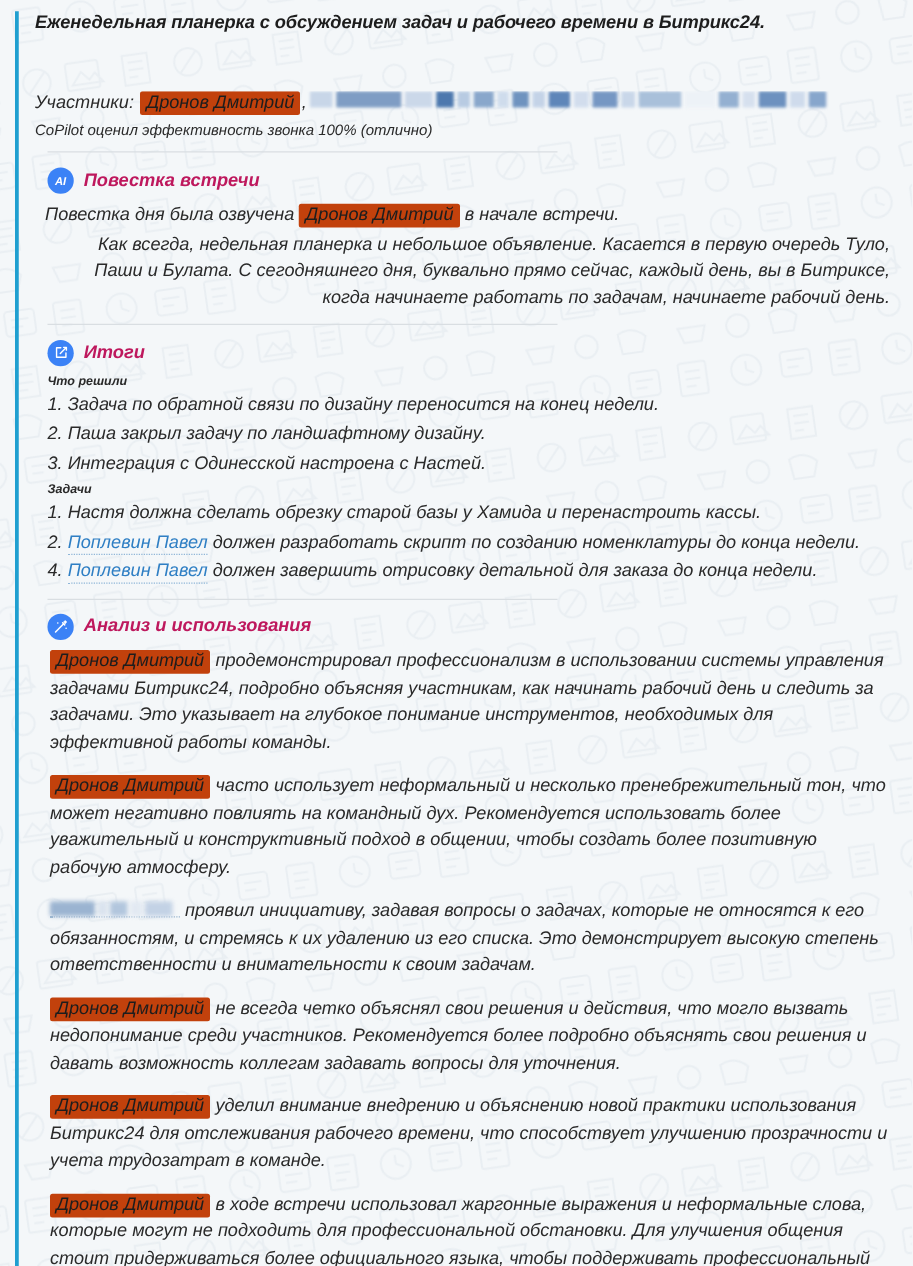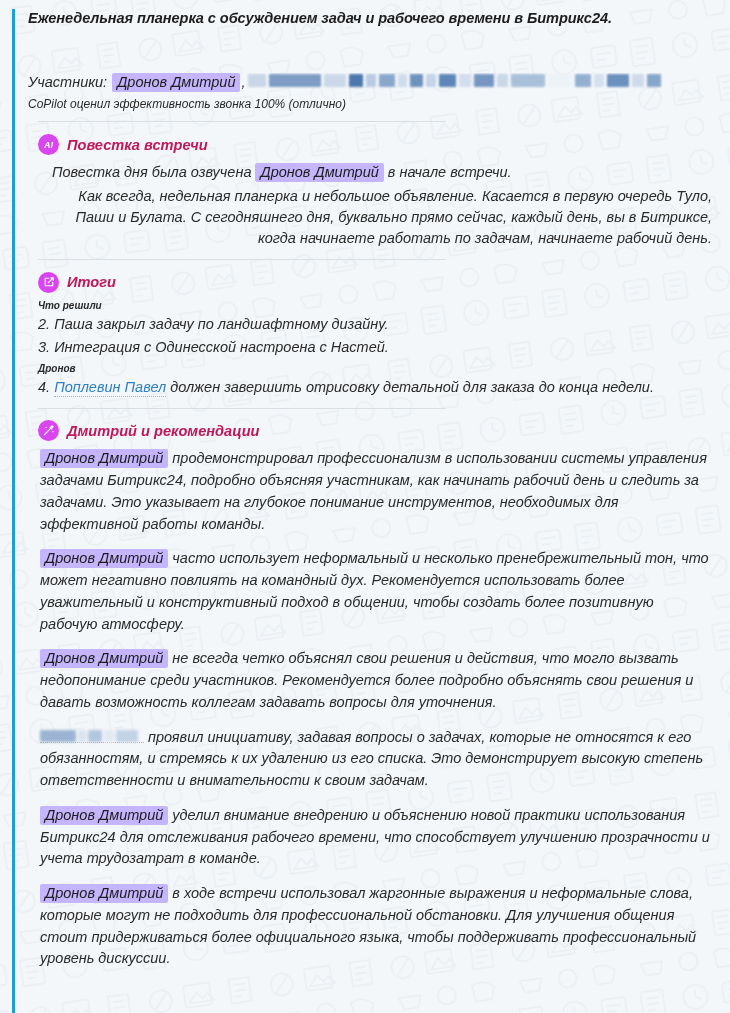"Дронов Дмитрий" .hl { background: #c4b5fd -> #c2410c }
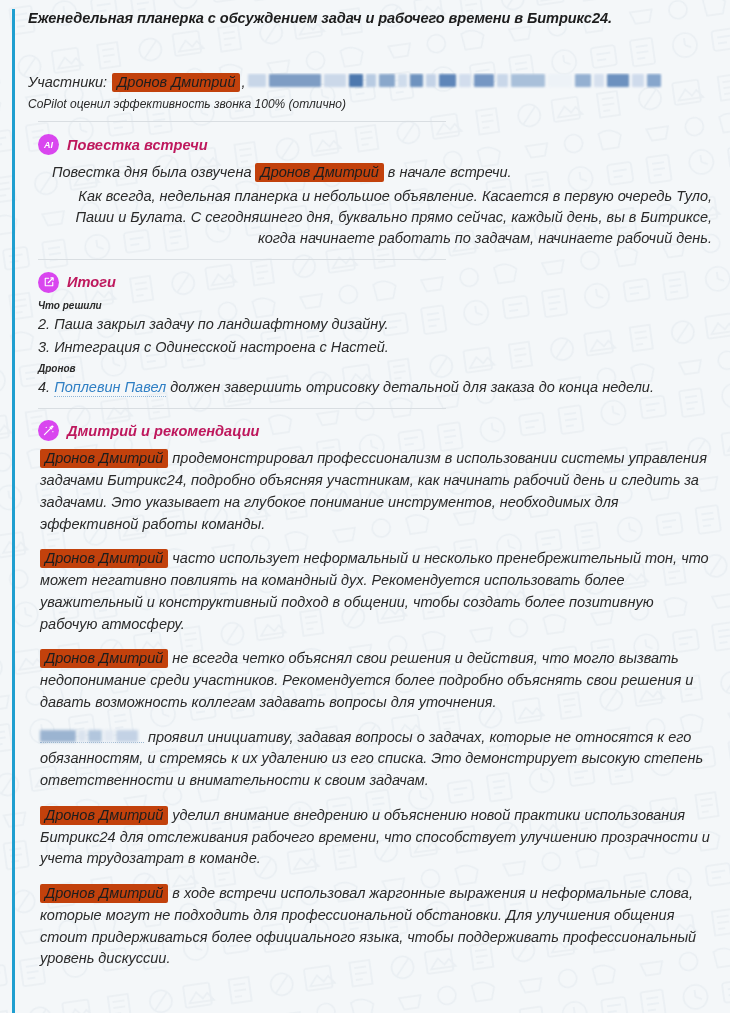"AI" .sec-icon { background: #d946ef -> #3b82f6 }
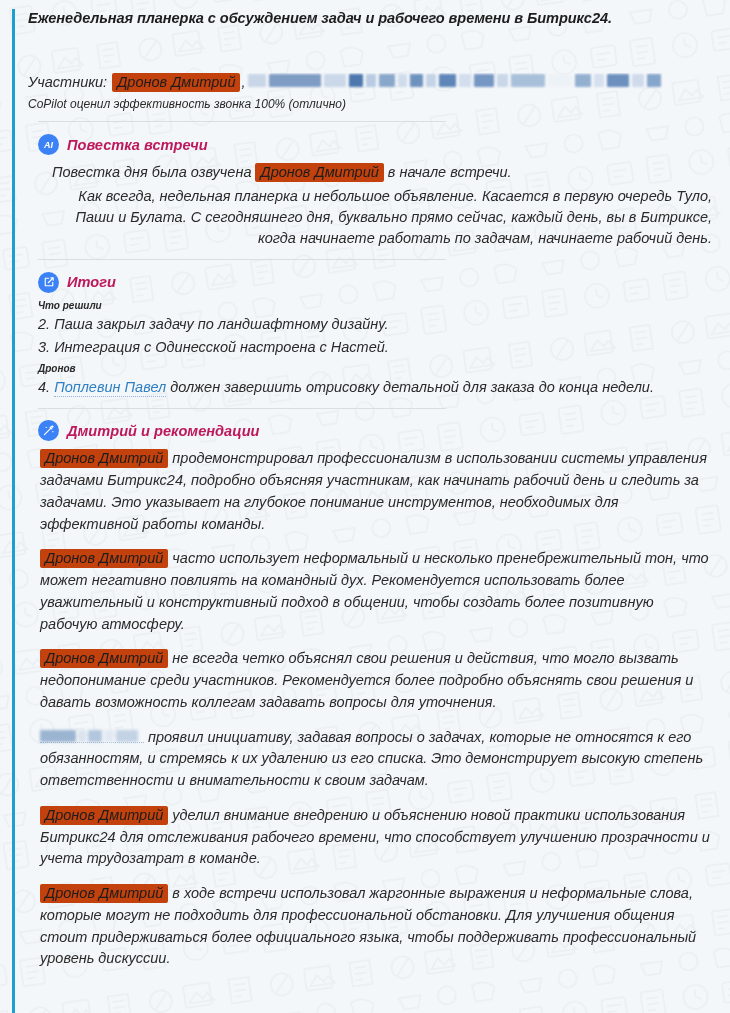"Повестка дня была озвучена Дронов" .body-block { margin-left: 24px -> 8px }
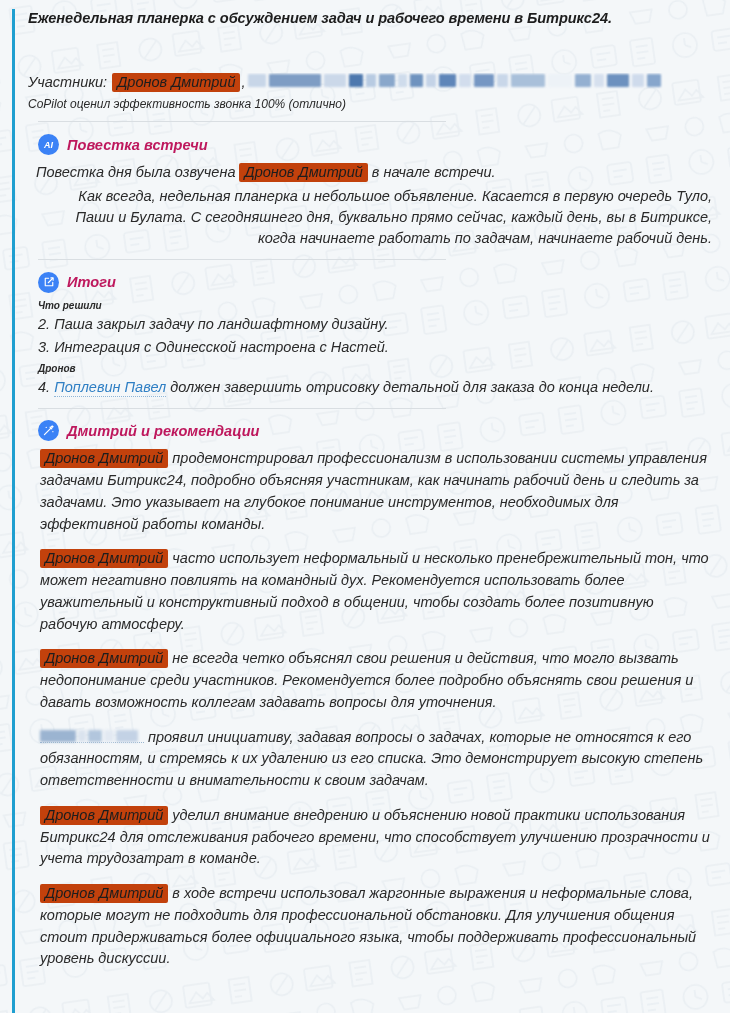"1. Задача по обратной связи" li { html: none -> <li> <span>1.</span> <span>Задача по обратной связи по дизайну переносится на конец недели.</span> </li> }
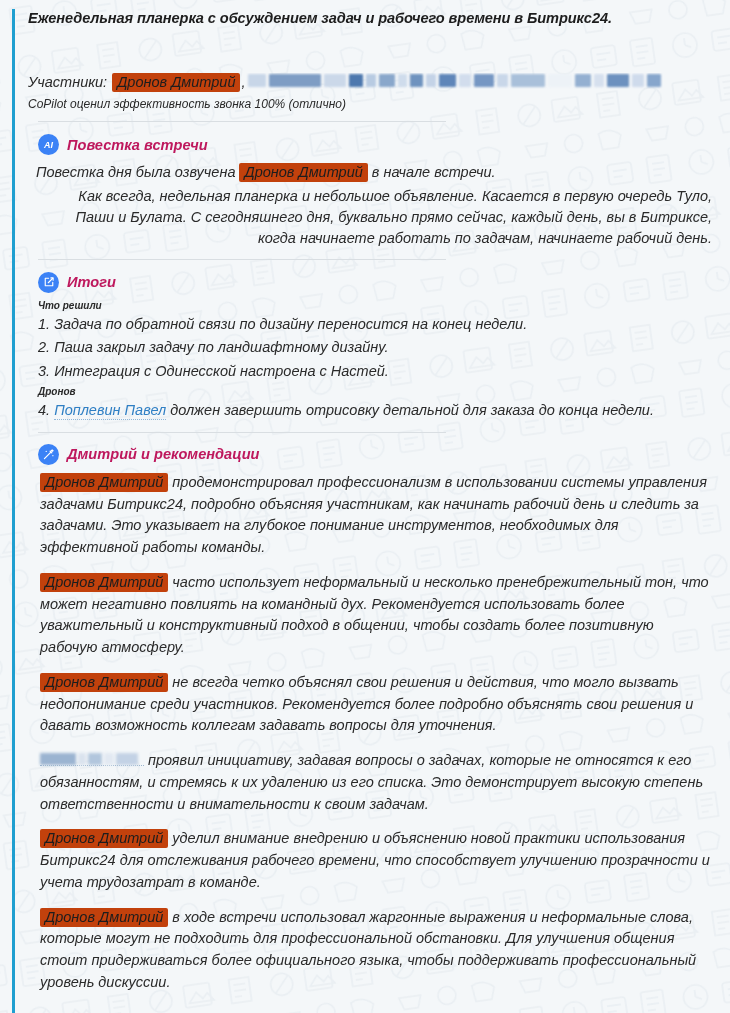"Дронов" div.sub-head { text: Дронов -> Задачи }
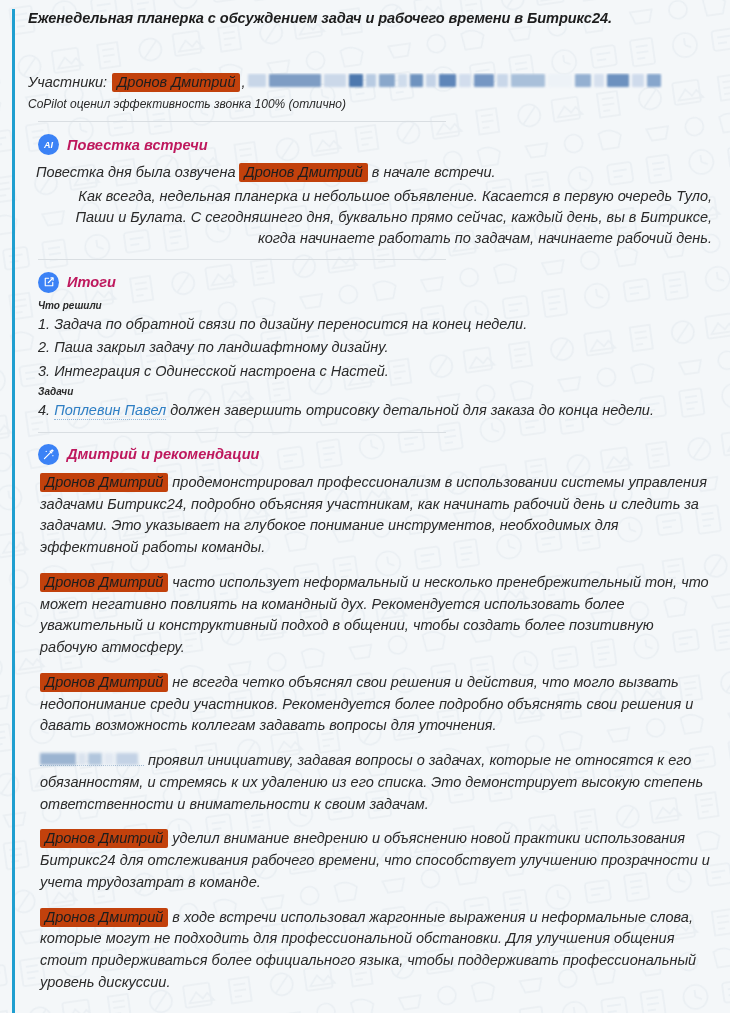"1. Настя должна сделать обрезку" li { html: none -> <li> <span>1.</span> <span>Настя должна сделать обрезку старой базы у Хамида и перенастроить кассы.</span> </li> }
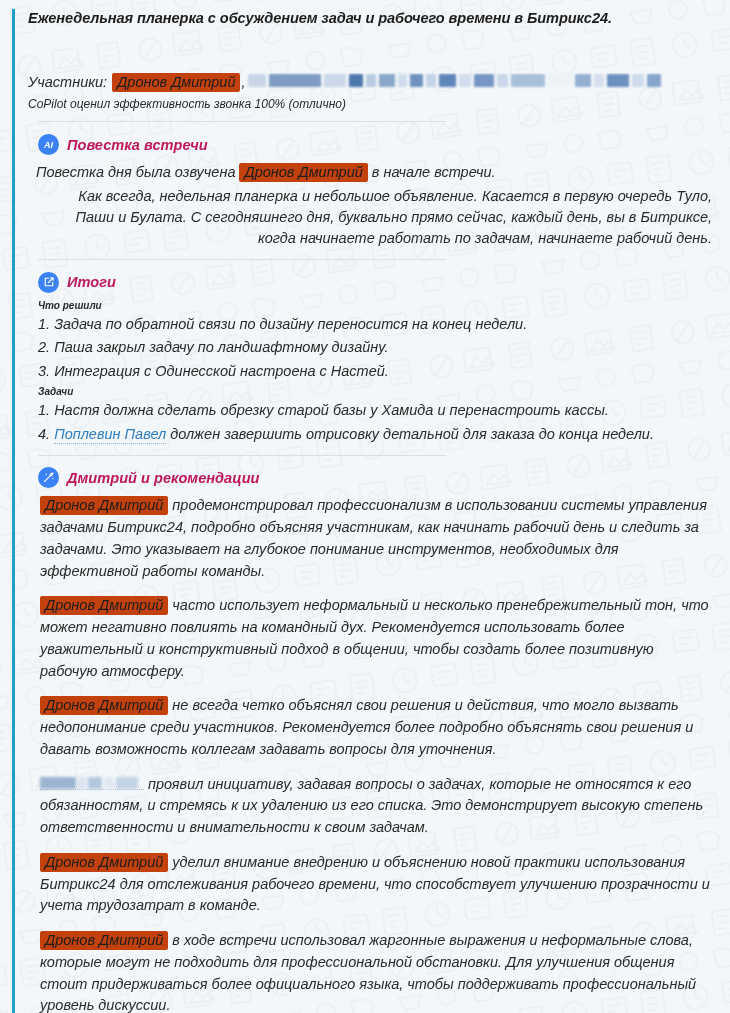"2. Поплевин Павел должен разработать" li { html: none -> <li> <span>2.</span> <a>Поплевин Павел</a><span> должен разработать скрипт по созданию номенклатуры до конца недели.</span> </li> }
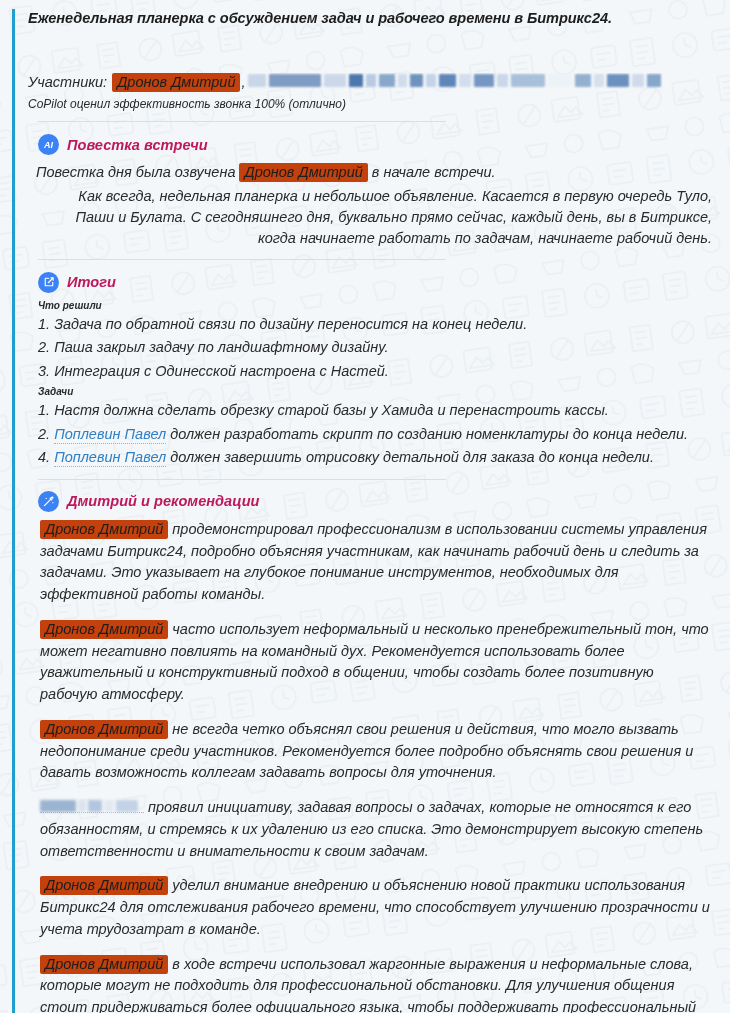"Дмитрий и рекомендации" span.sec-title { text: Дмитрий и рекомендации -> Анализ и использования }
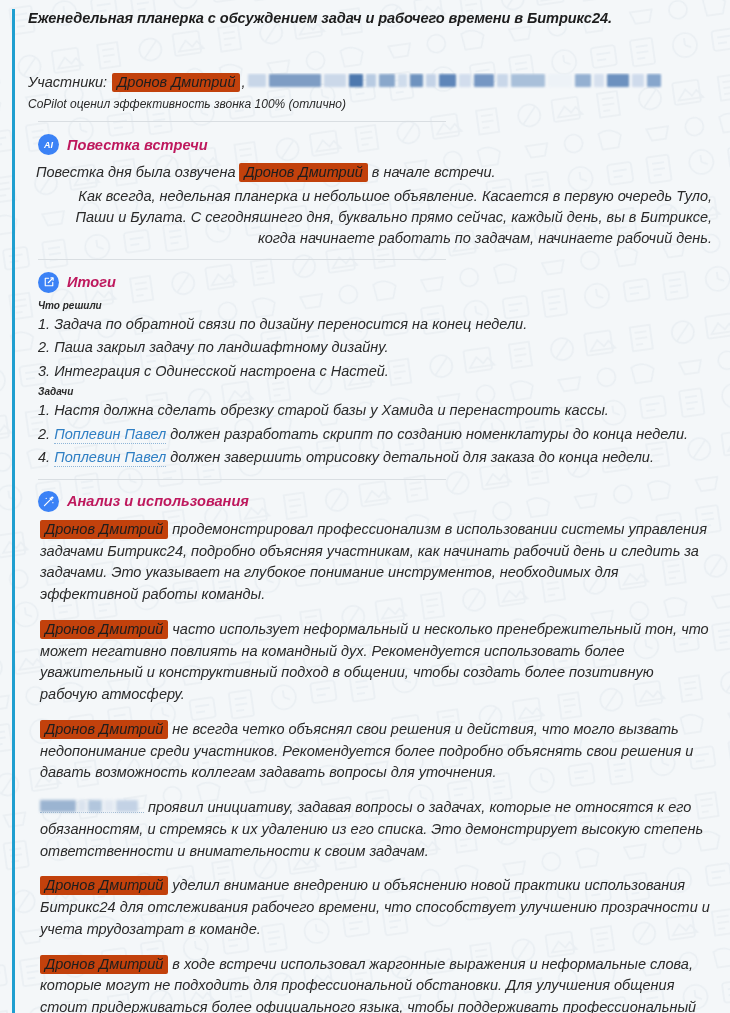"Дронов Дмитрий не всегда четко" div.analysis-para { order: before "проявил инициативу, задавая вопросы о" -> after "проявил инициативу, задавая вопросы о" }
